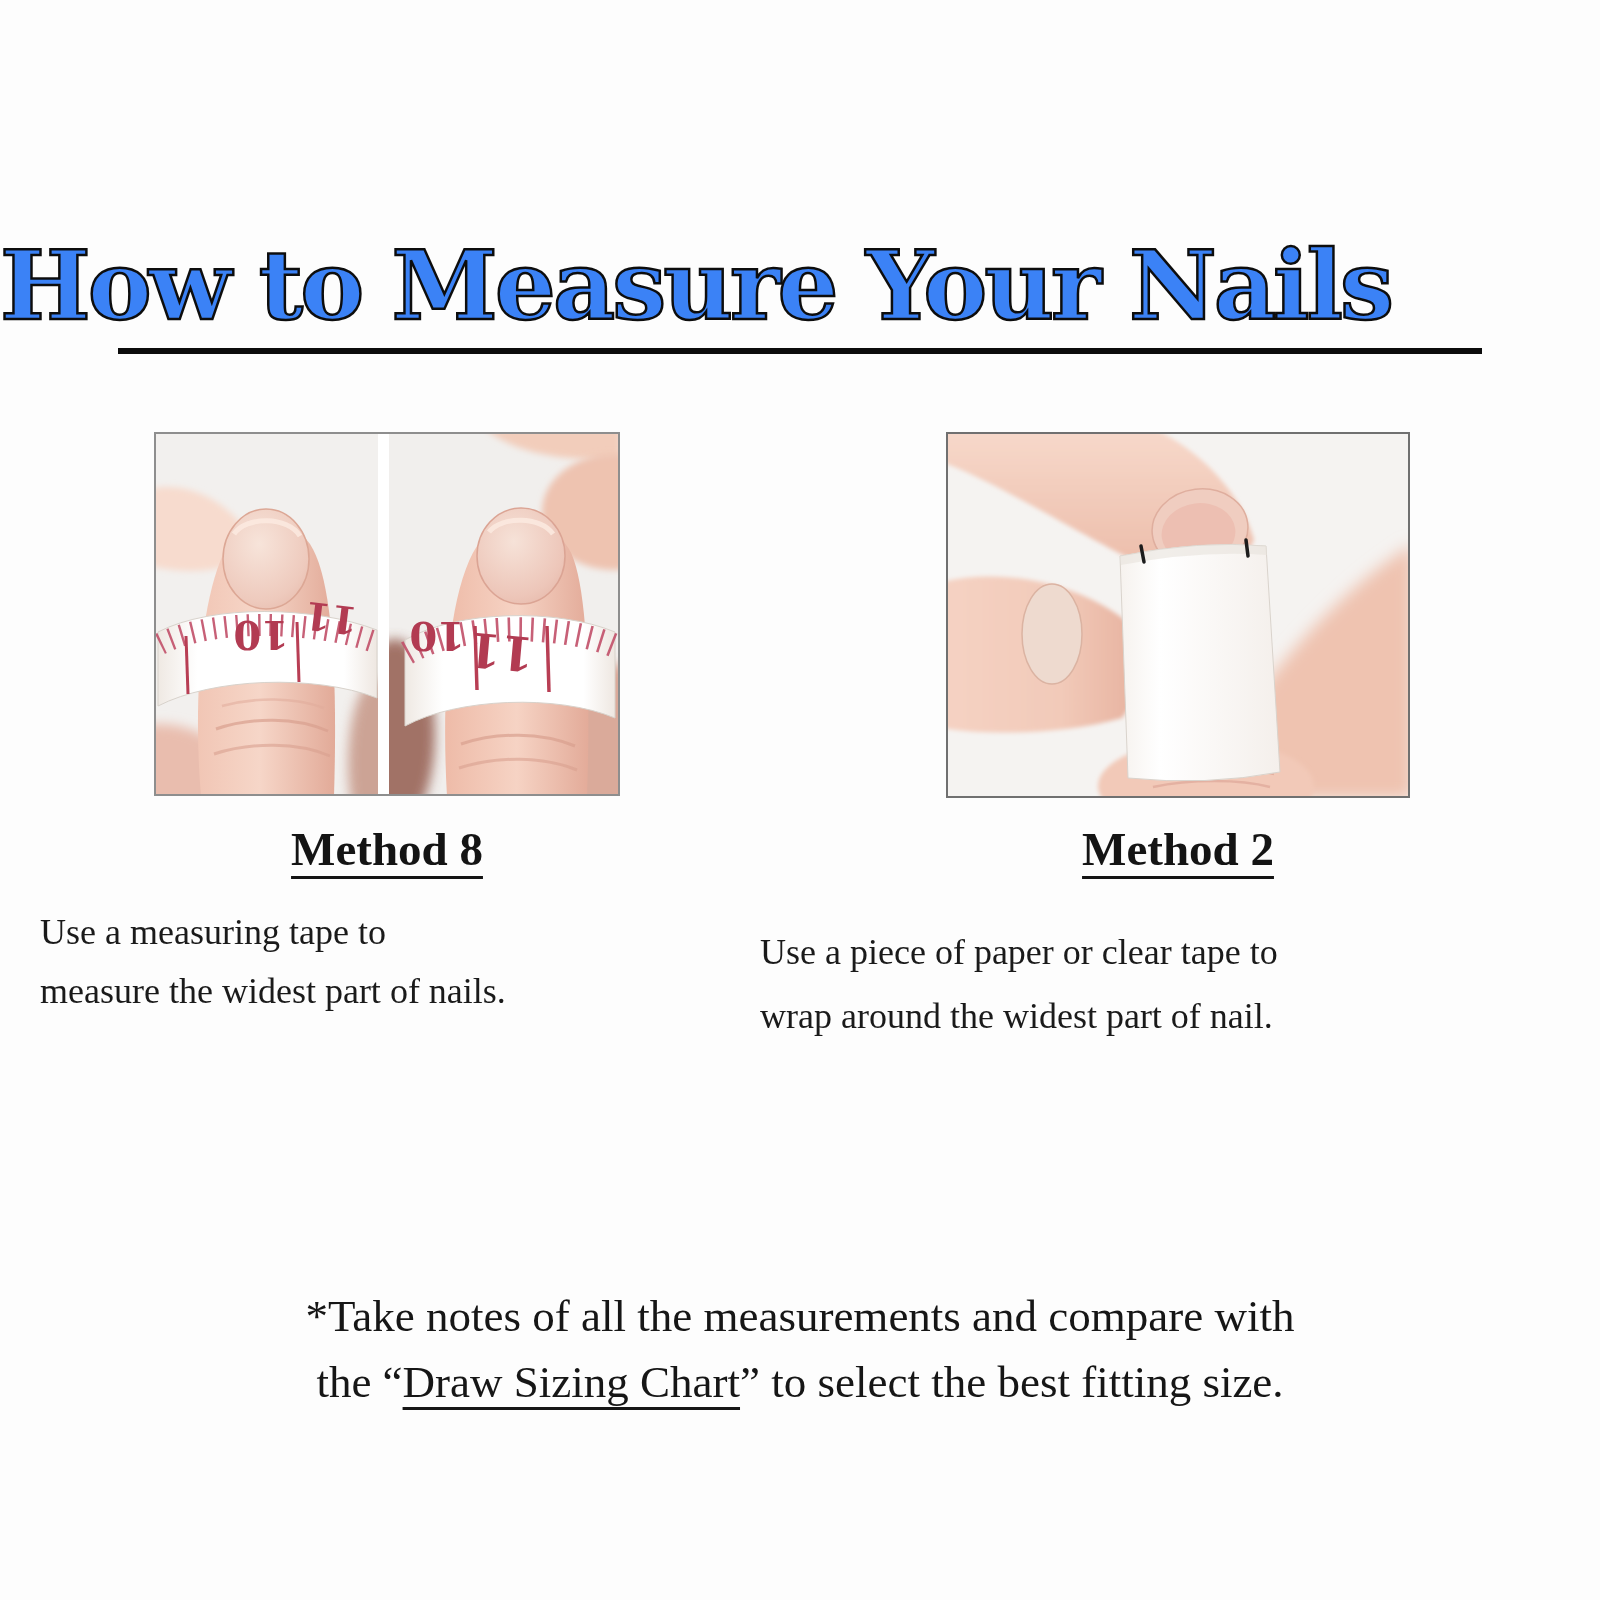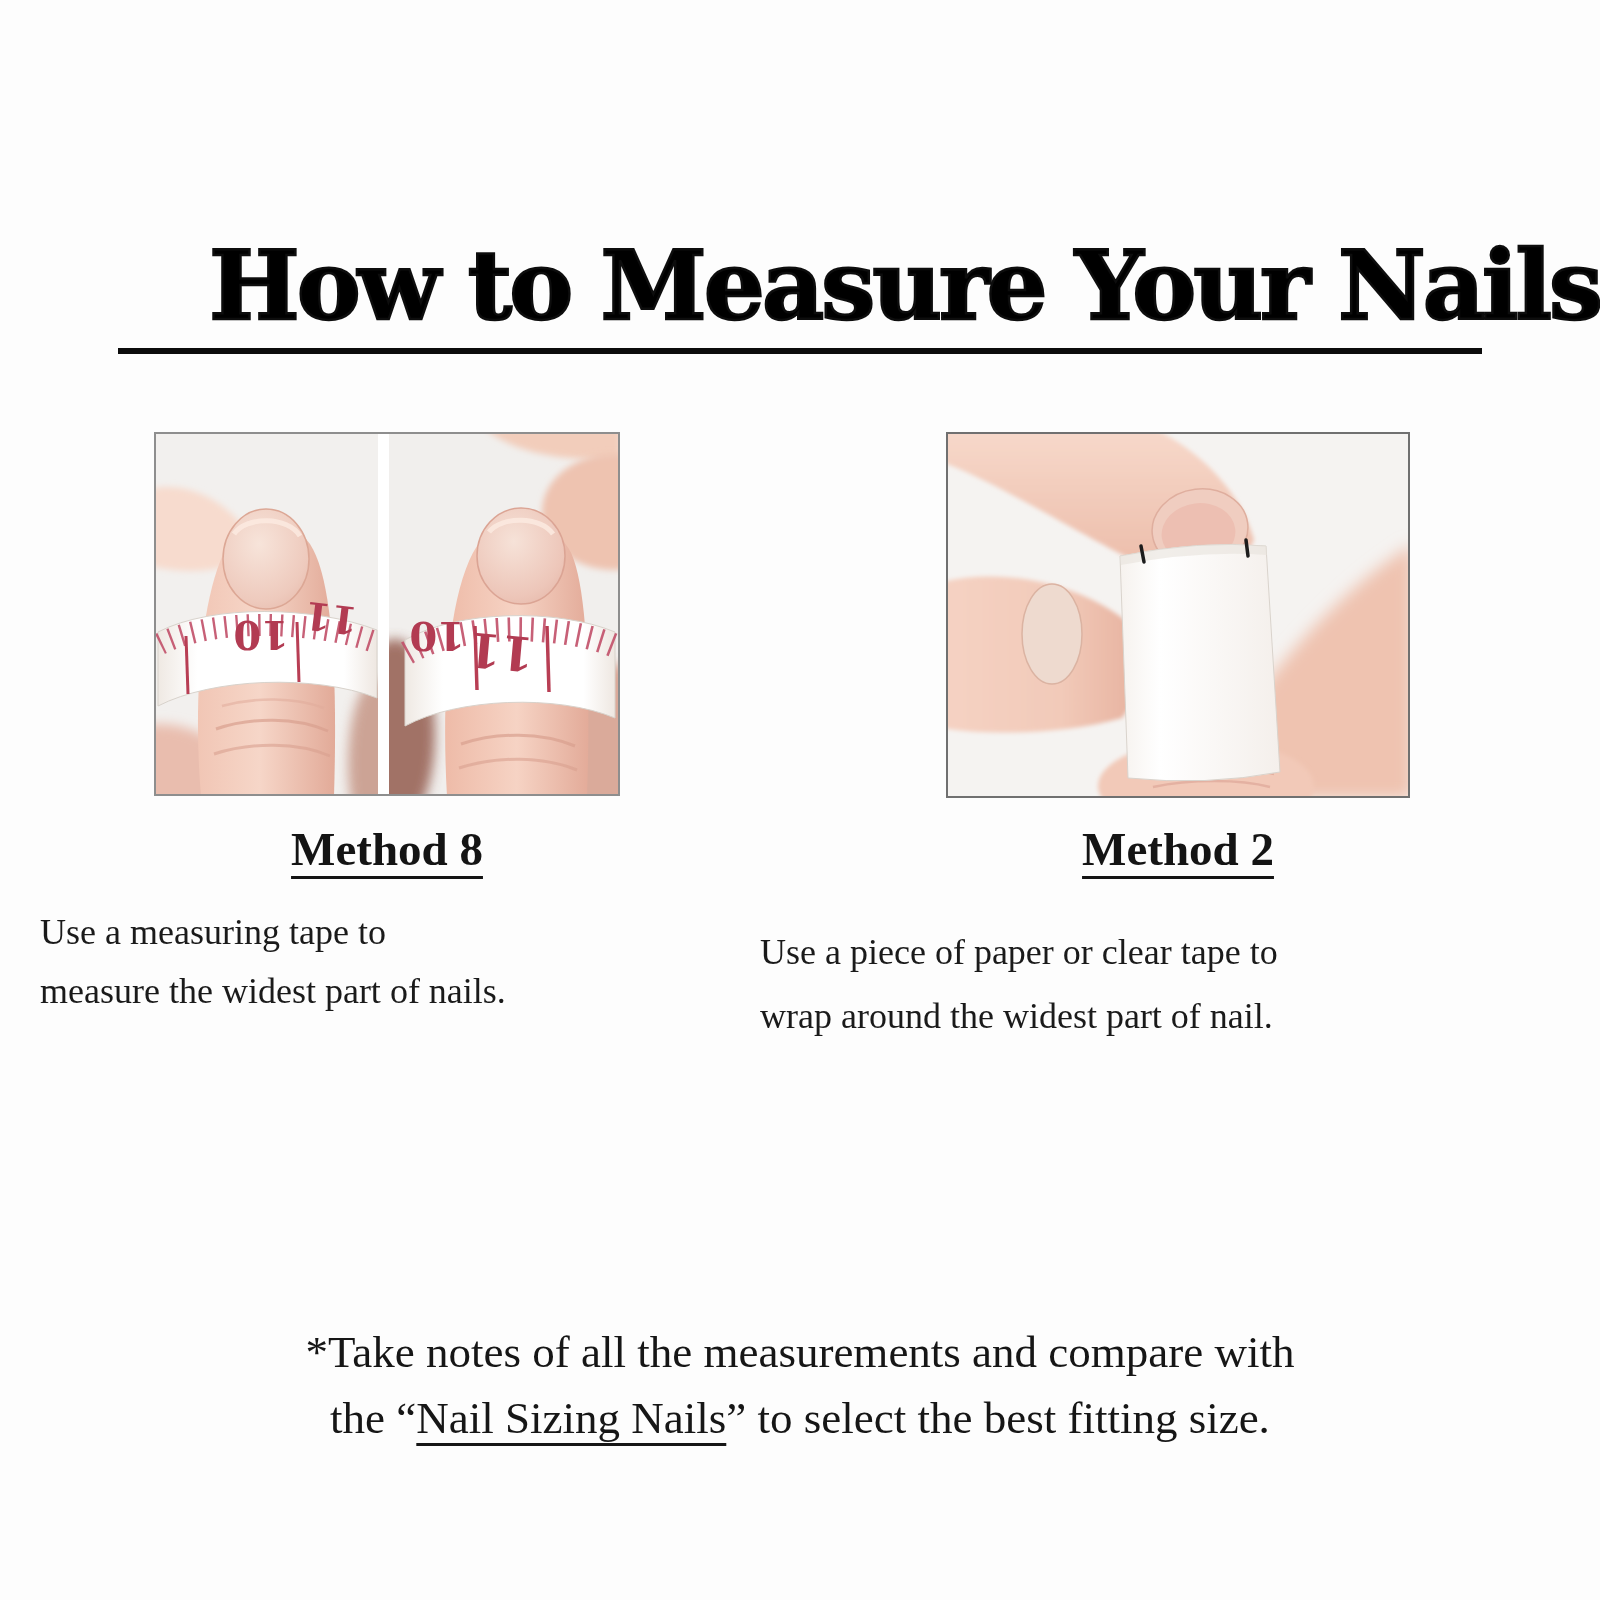"How to Measure Your Nails" .title { color: #000000 -> #3b82f6; text-align: right -> left }
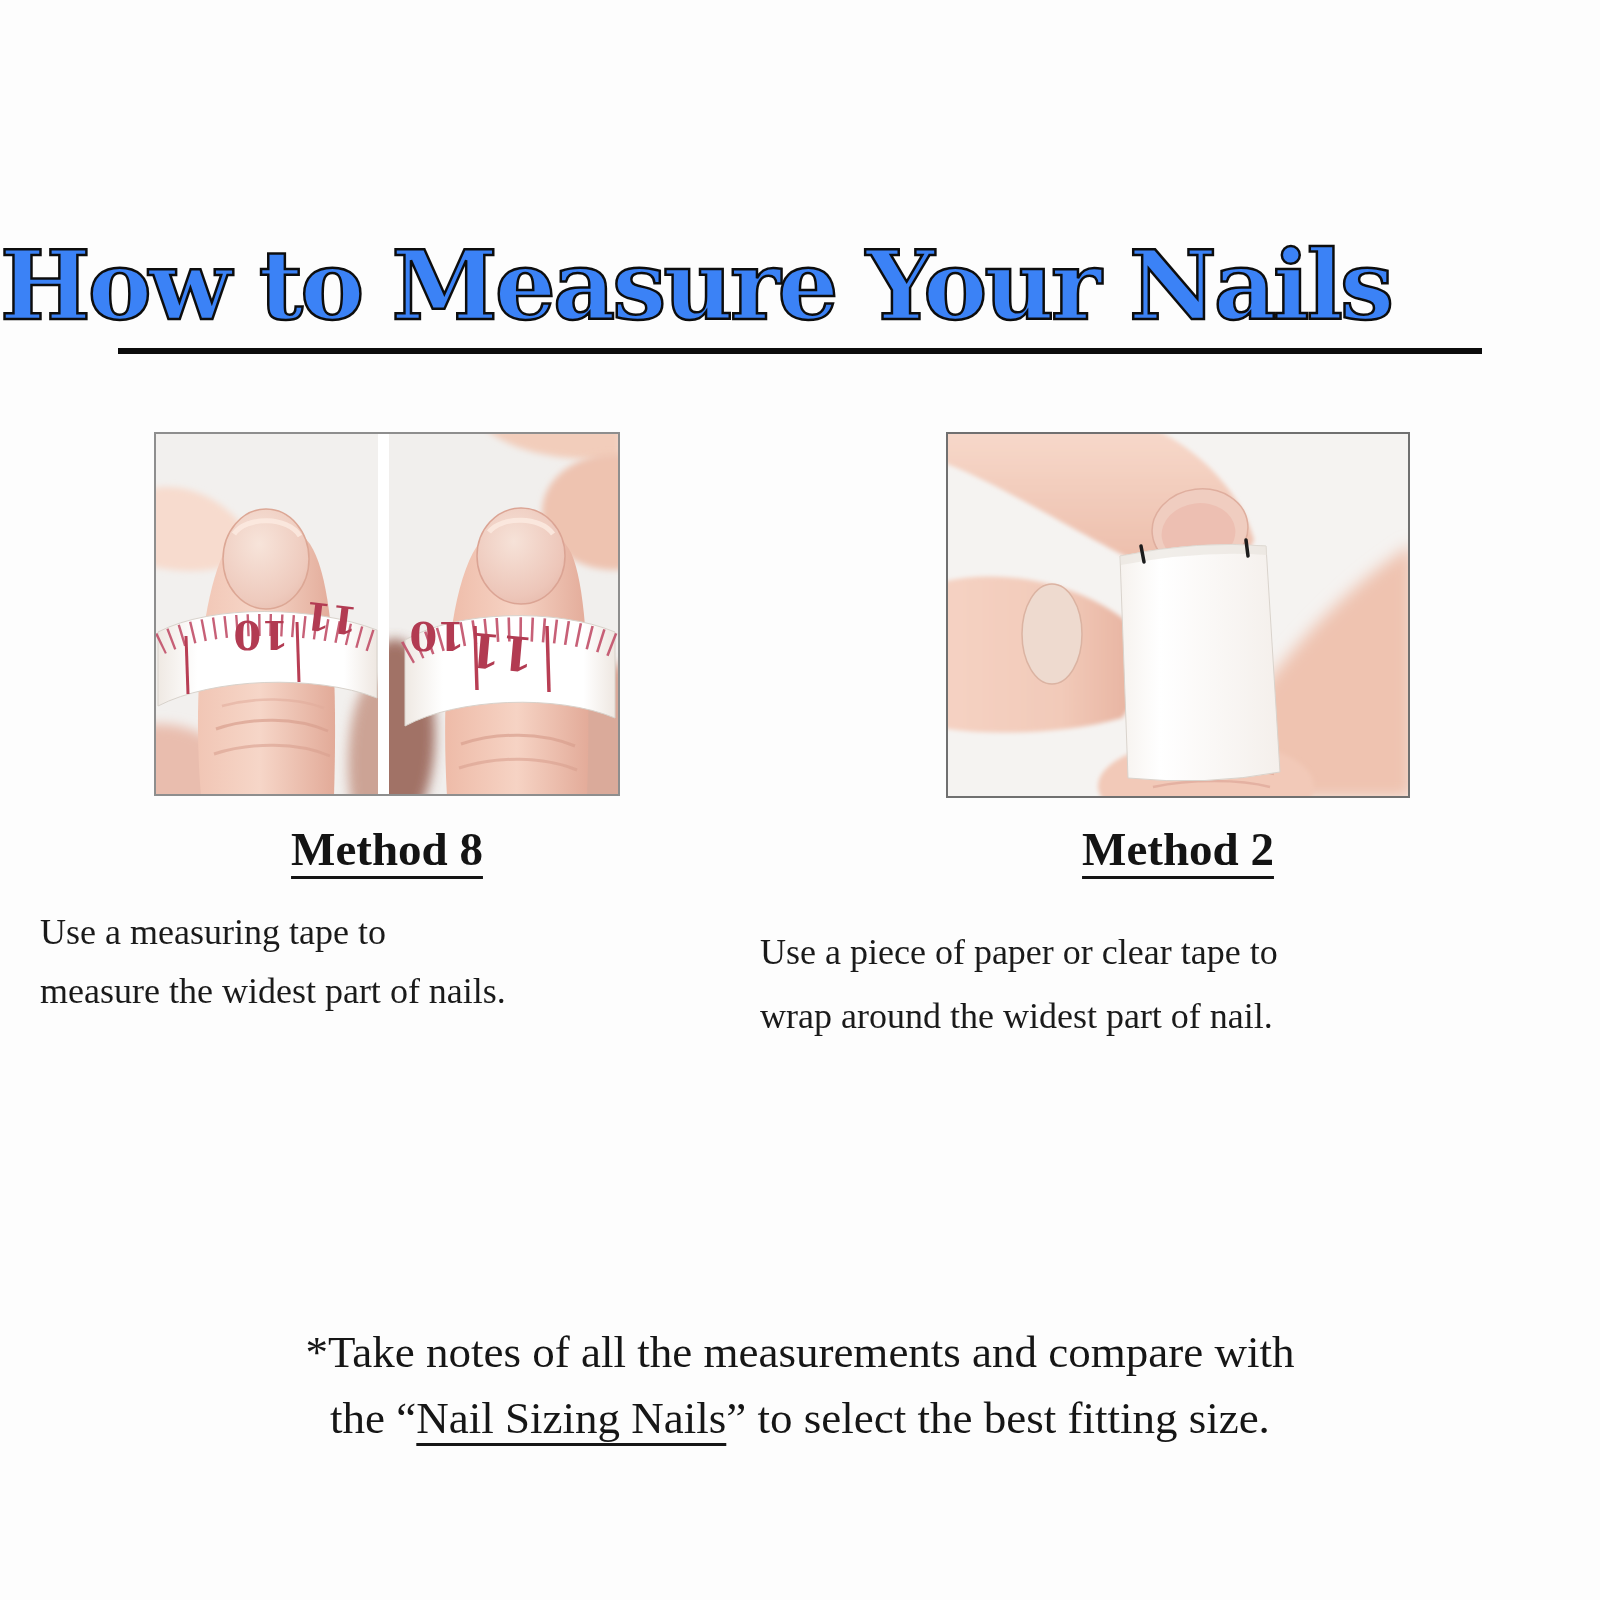"*Take notes of all the" .footnote { margin-top: 36px -> none }
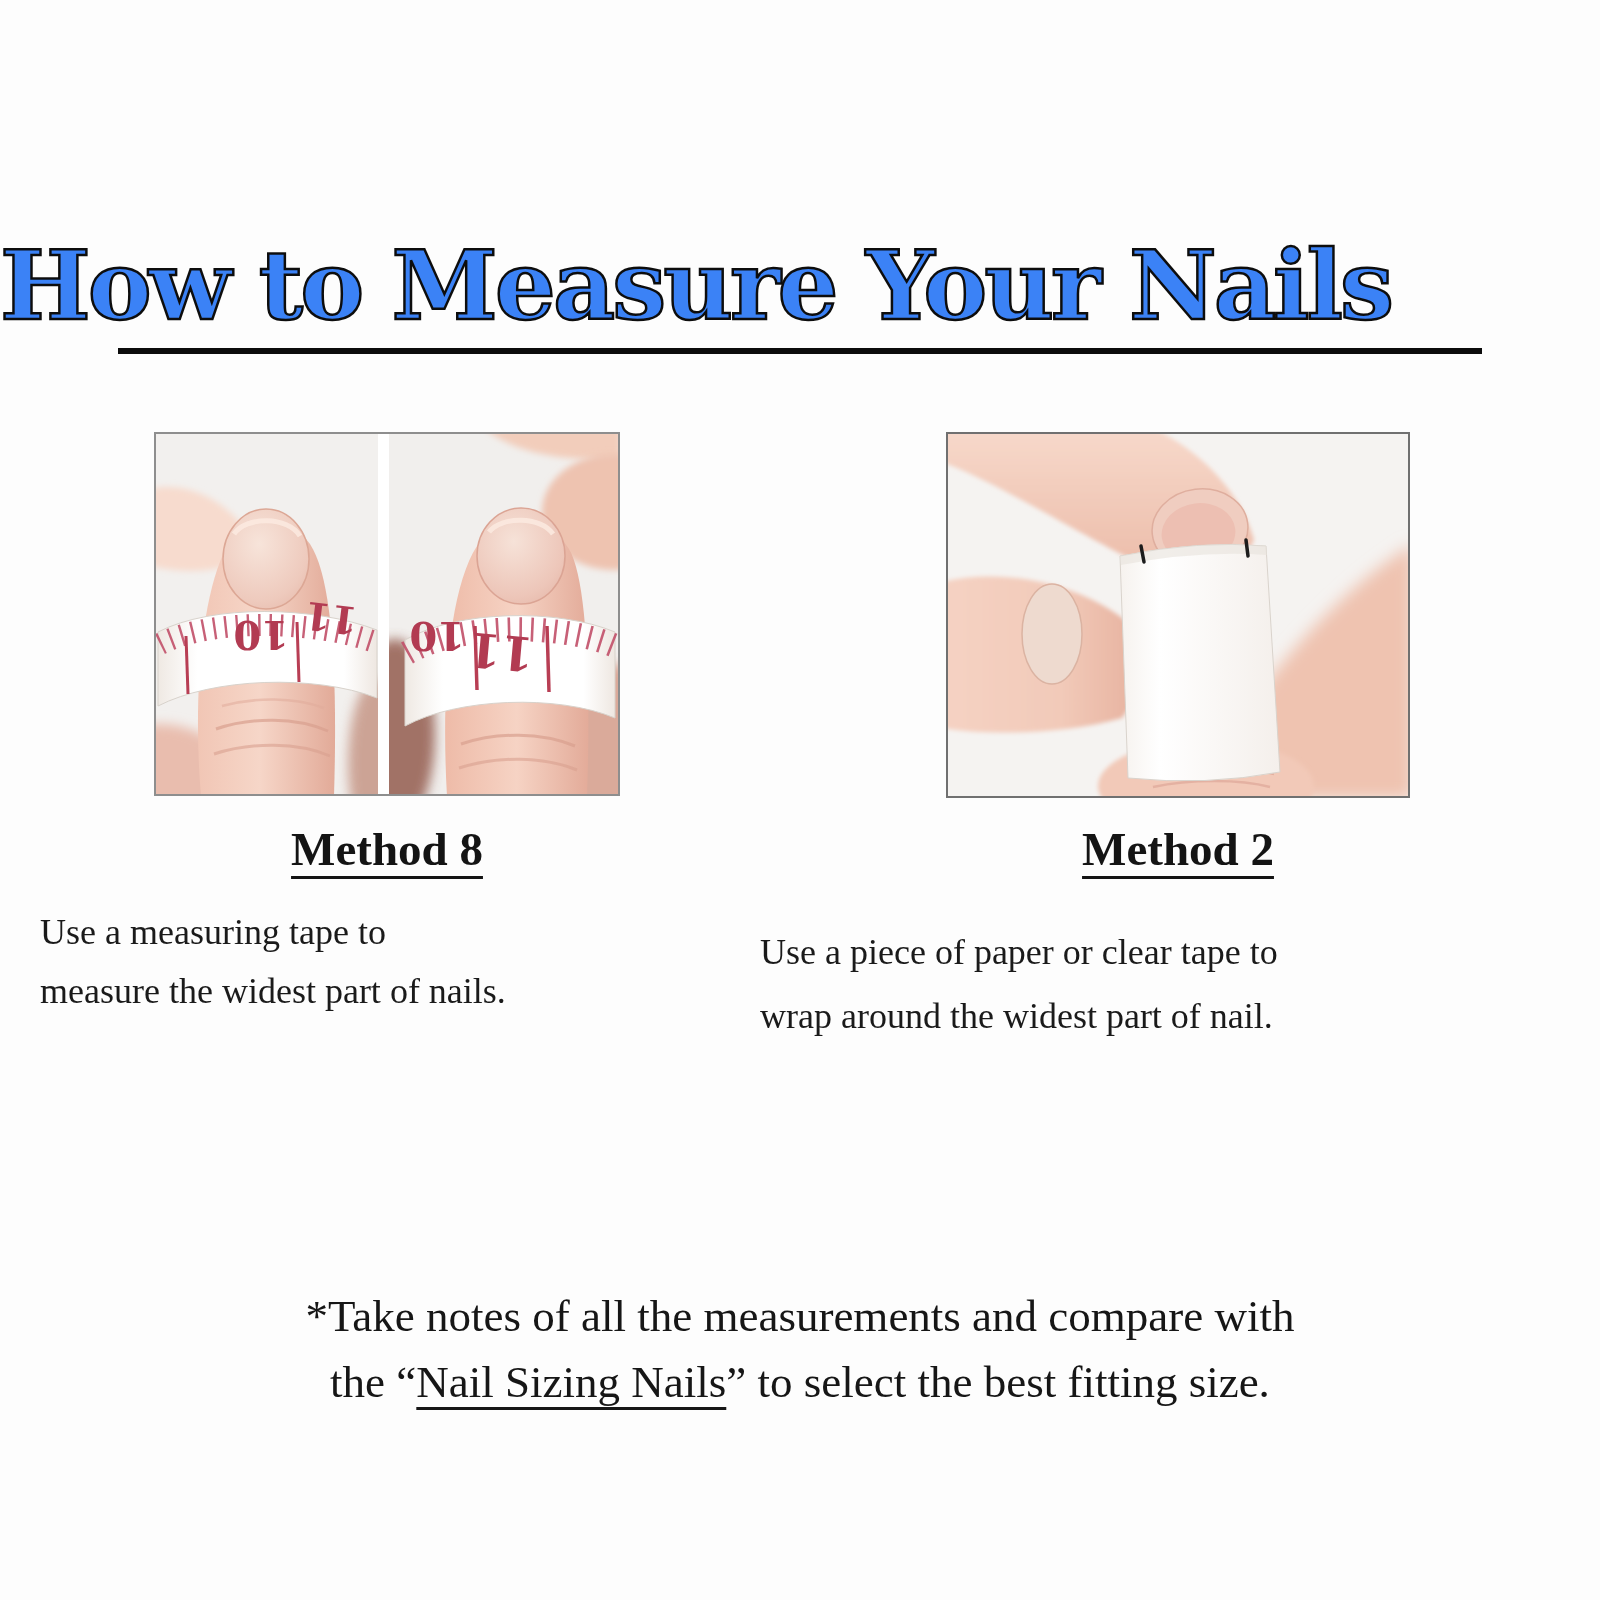"Nail Sizing Nails" span.chart-ref { text: Nail Sizing Nails -> Draw Sizing Chart }
